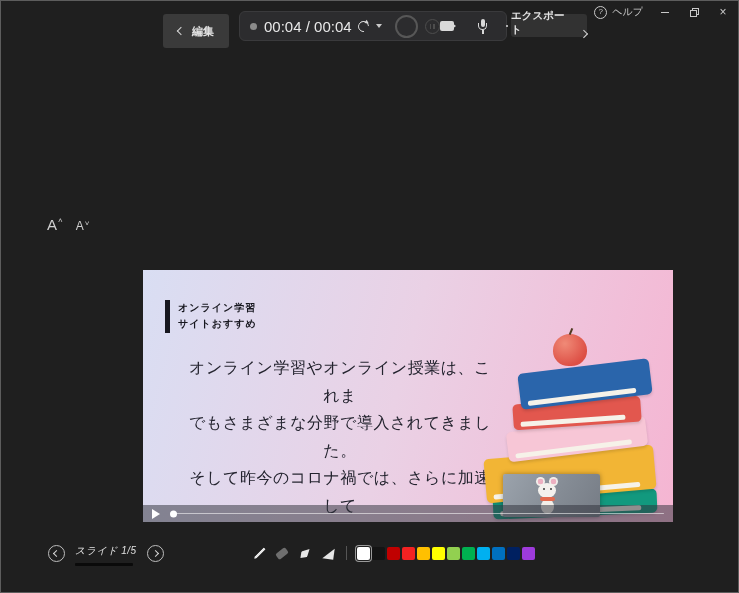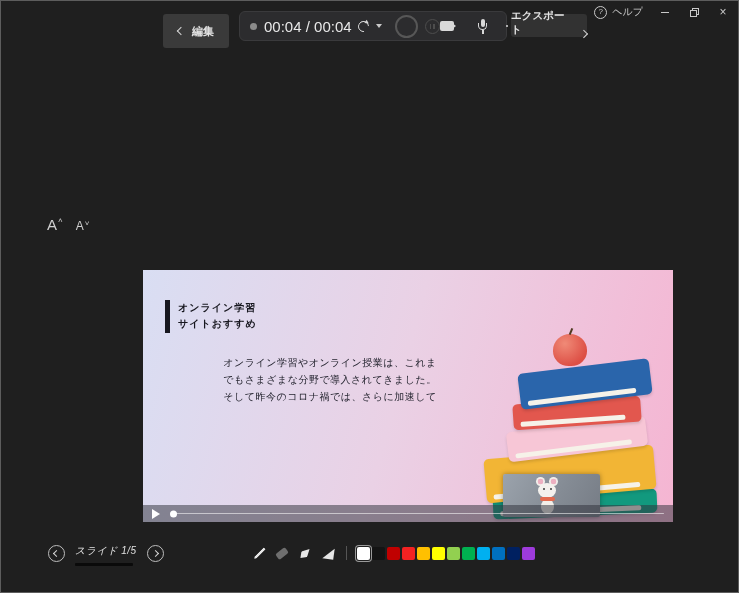"オンライン学習やオンライン授業は、これま" .slide-body { font-size: 10px -> 16px; left: 34px -> 44px }
